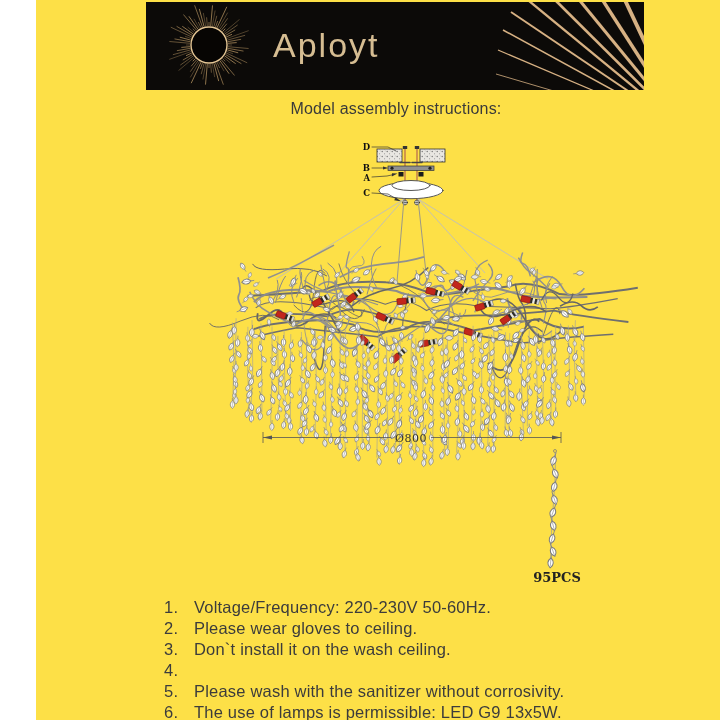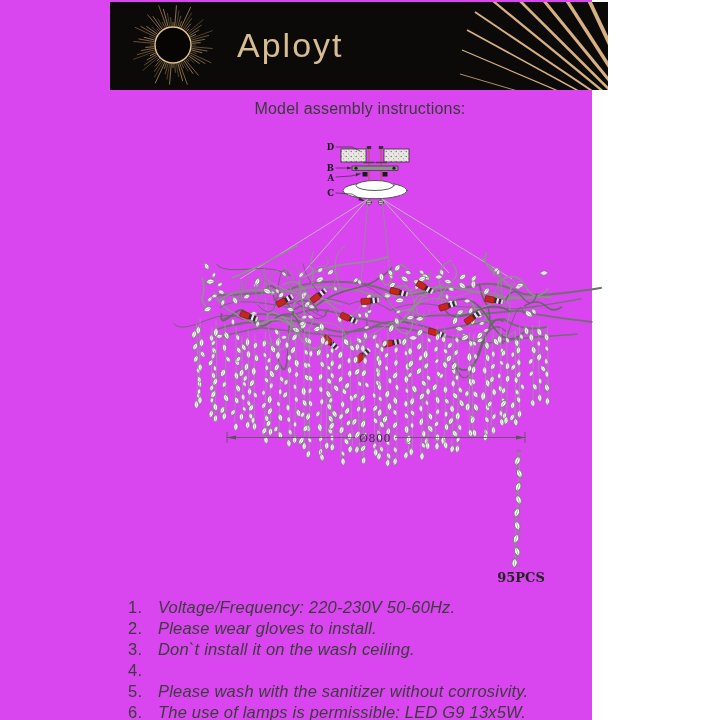"Aployt" .page { background: #d946ef -> #fde047; margin-left: none -> 36px; width: 592px -> 684px }
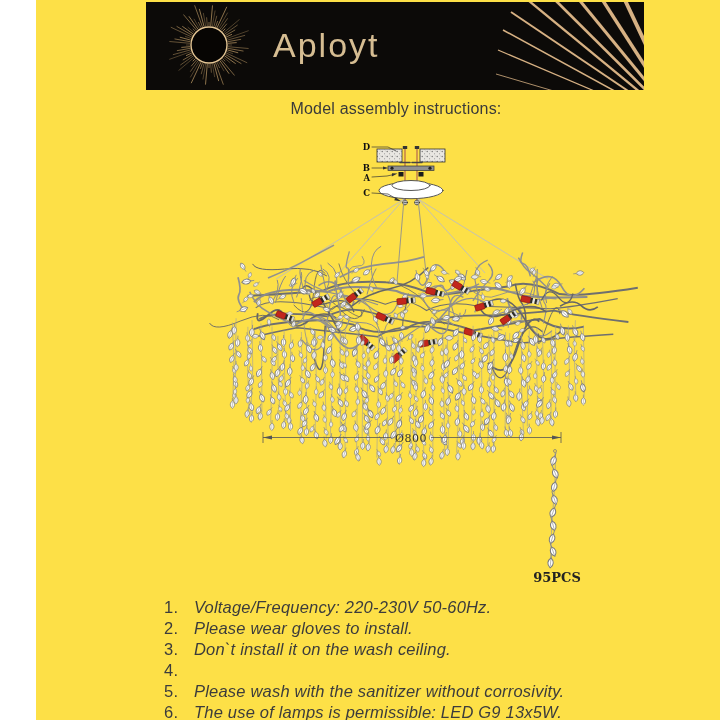"Voltage/Frequency: 220-230V 50-60Hz." .instructions .t { font-style: italic -> none }
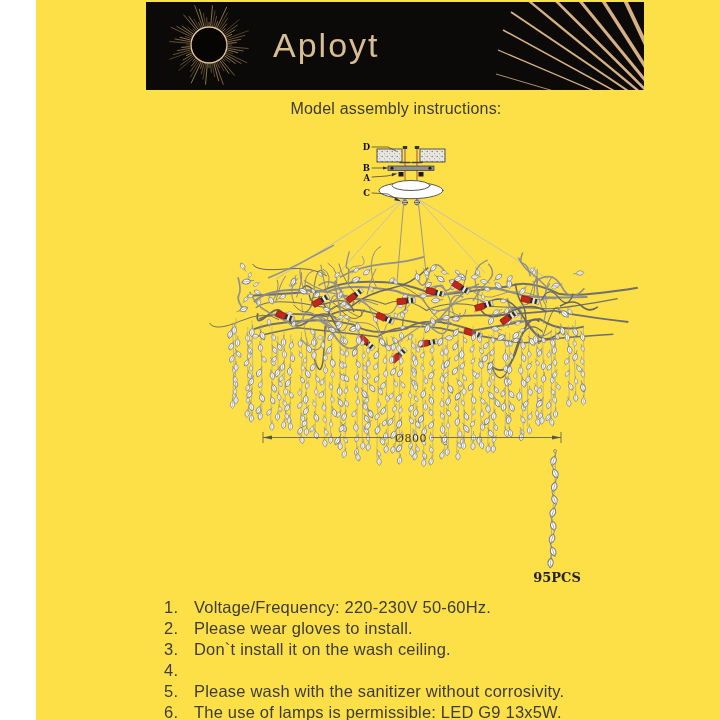"Please wear gloves to install." span.t { text: install -> ceiling }
